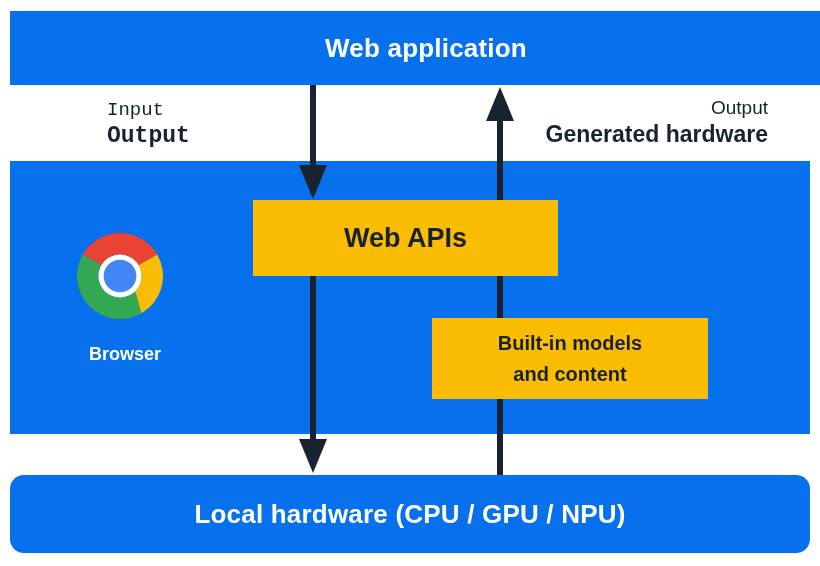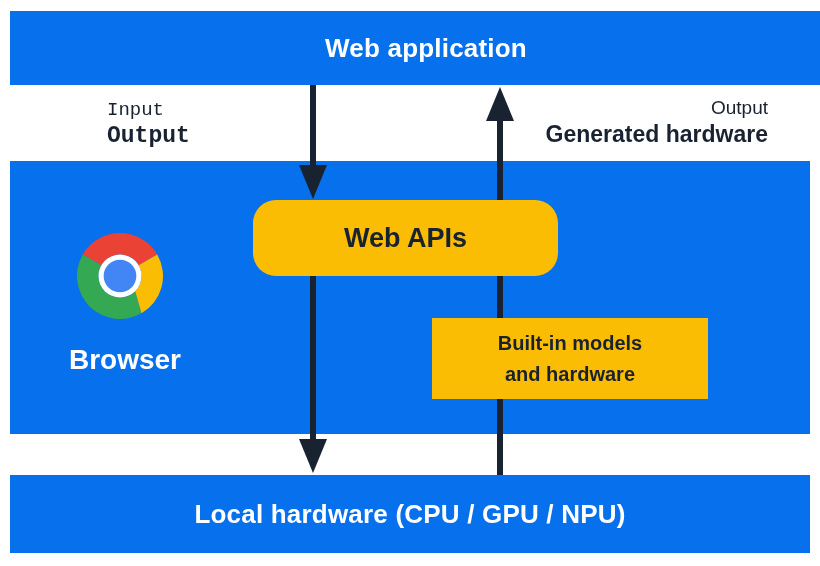"Web APIs" .ybox-webapis { border-radius: 23px -> none }
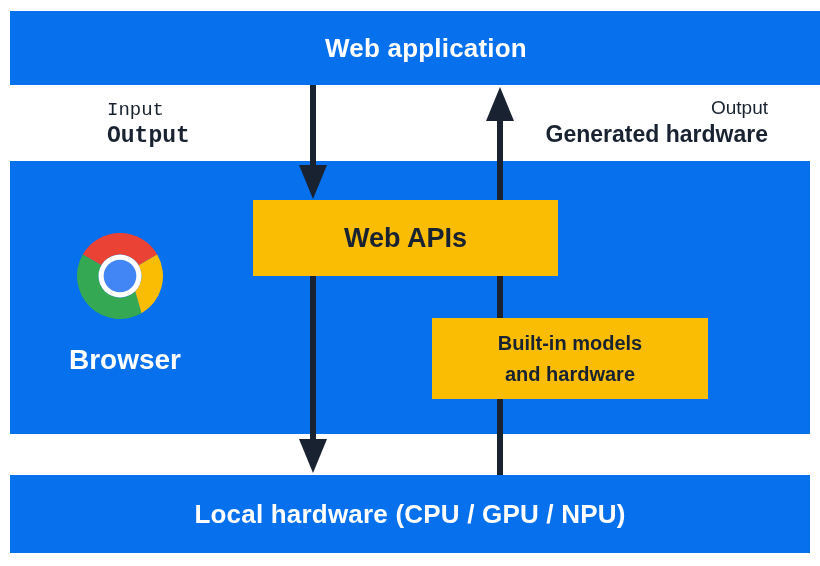"Browser" .browser-label { font-size: 28px -> 18px }
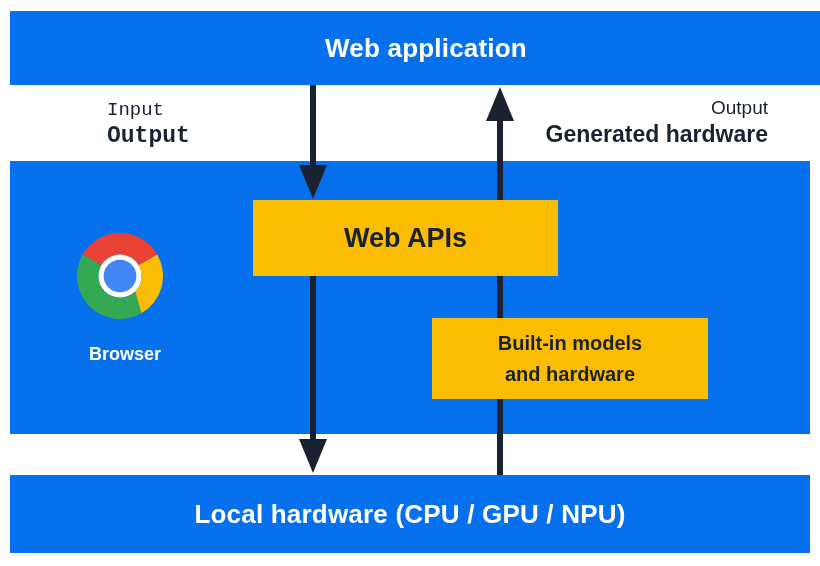"and hardware" span { text: hardware -> content }
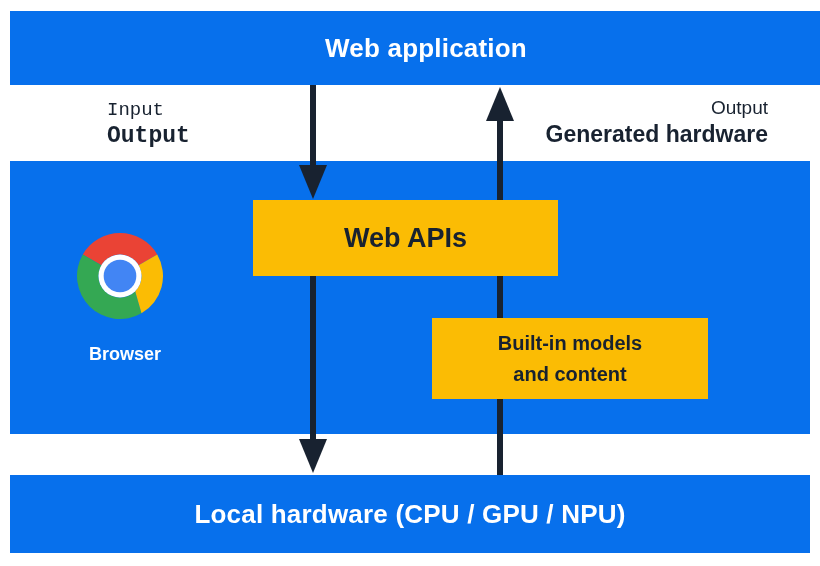"Local hardware (CPU / GPU" .band-bottom { border-radius: none -> 14px }
